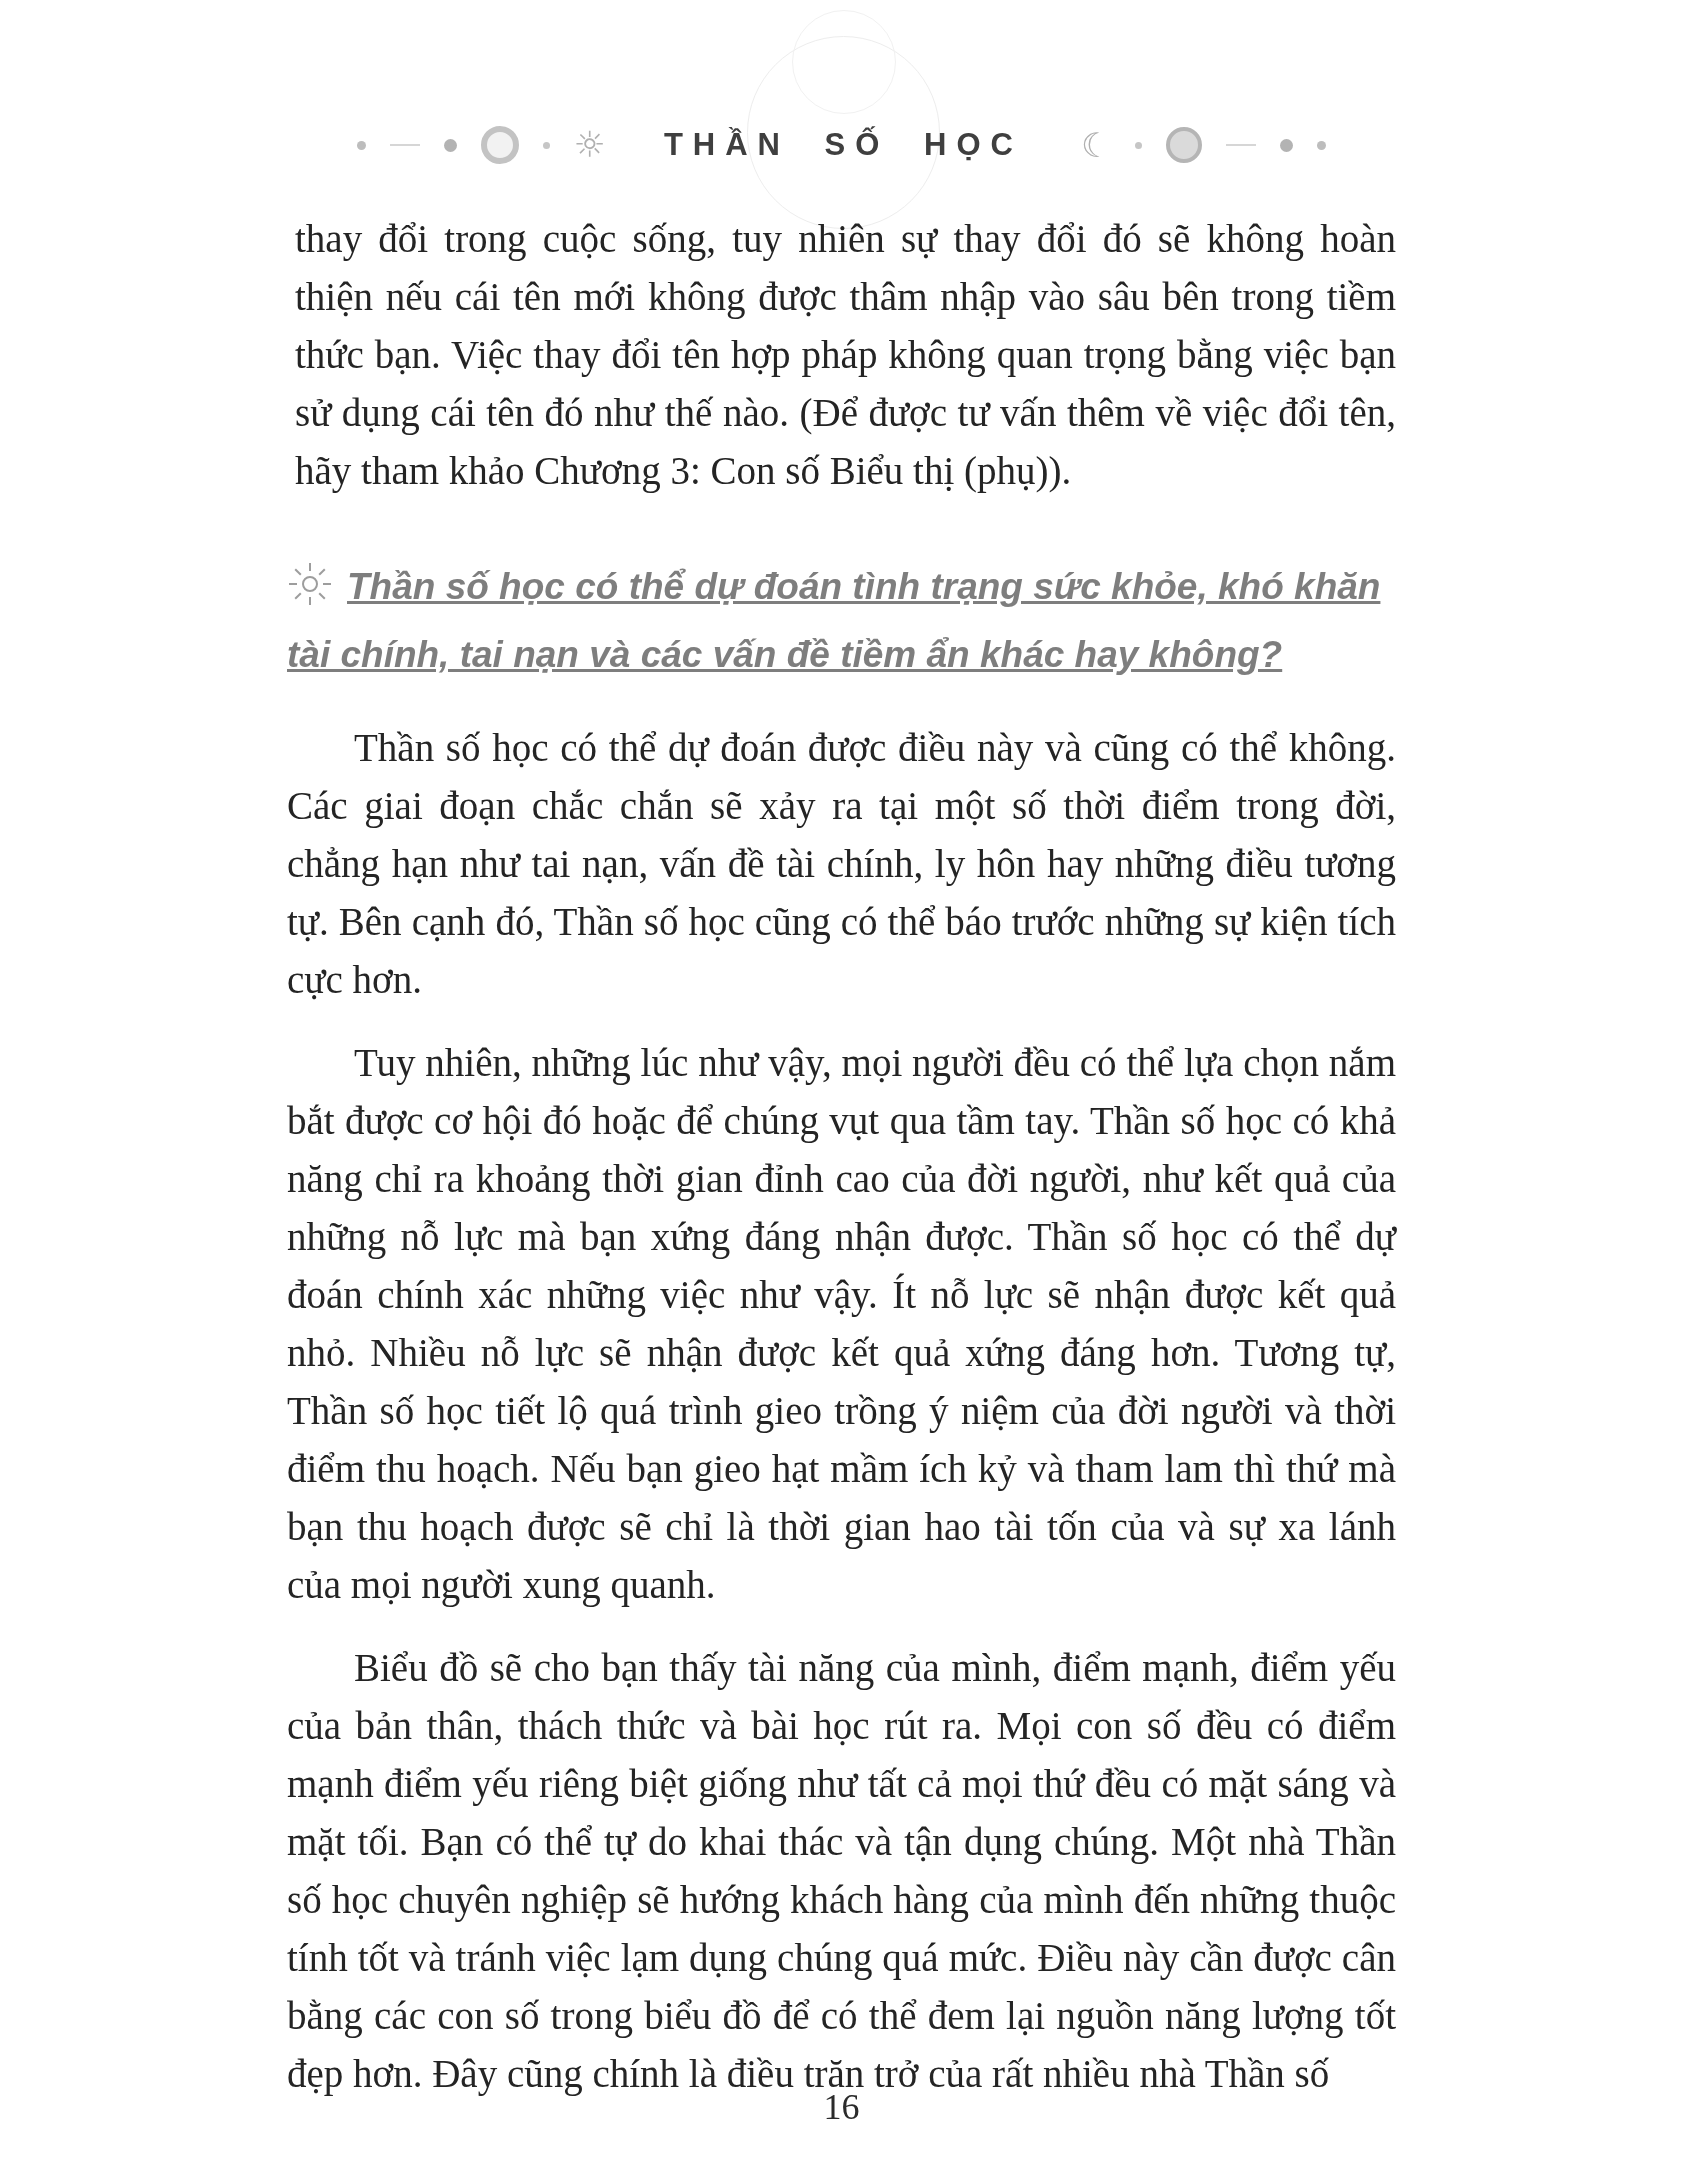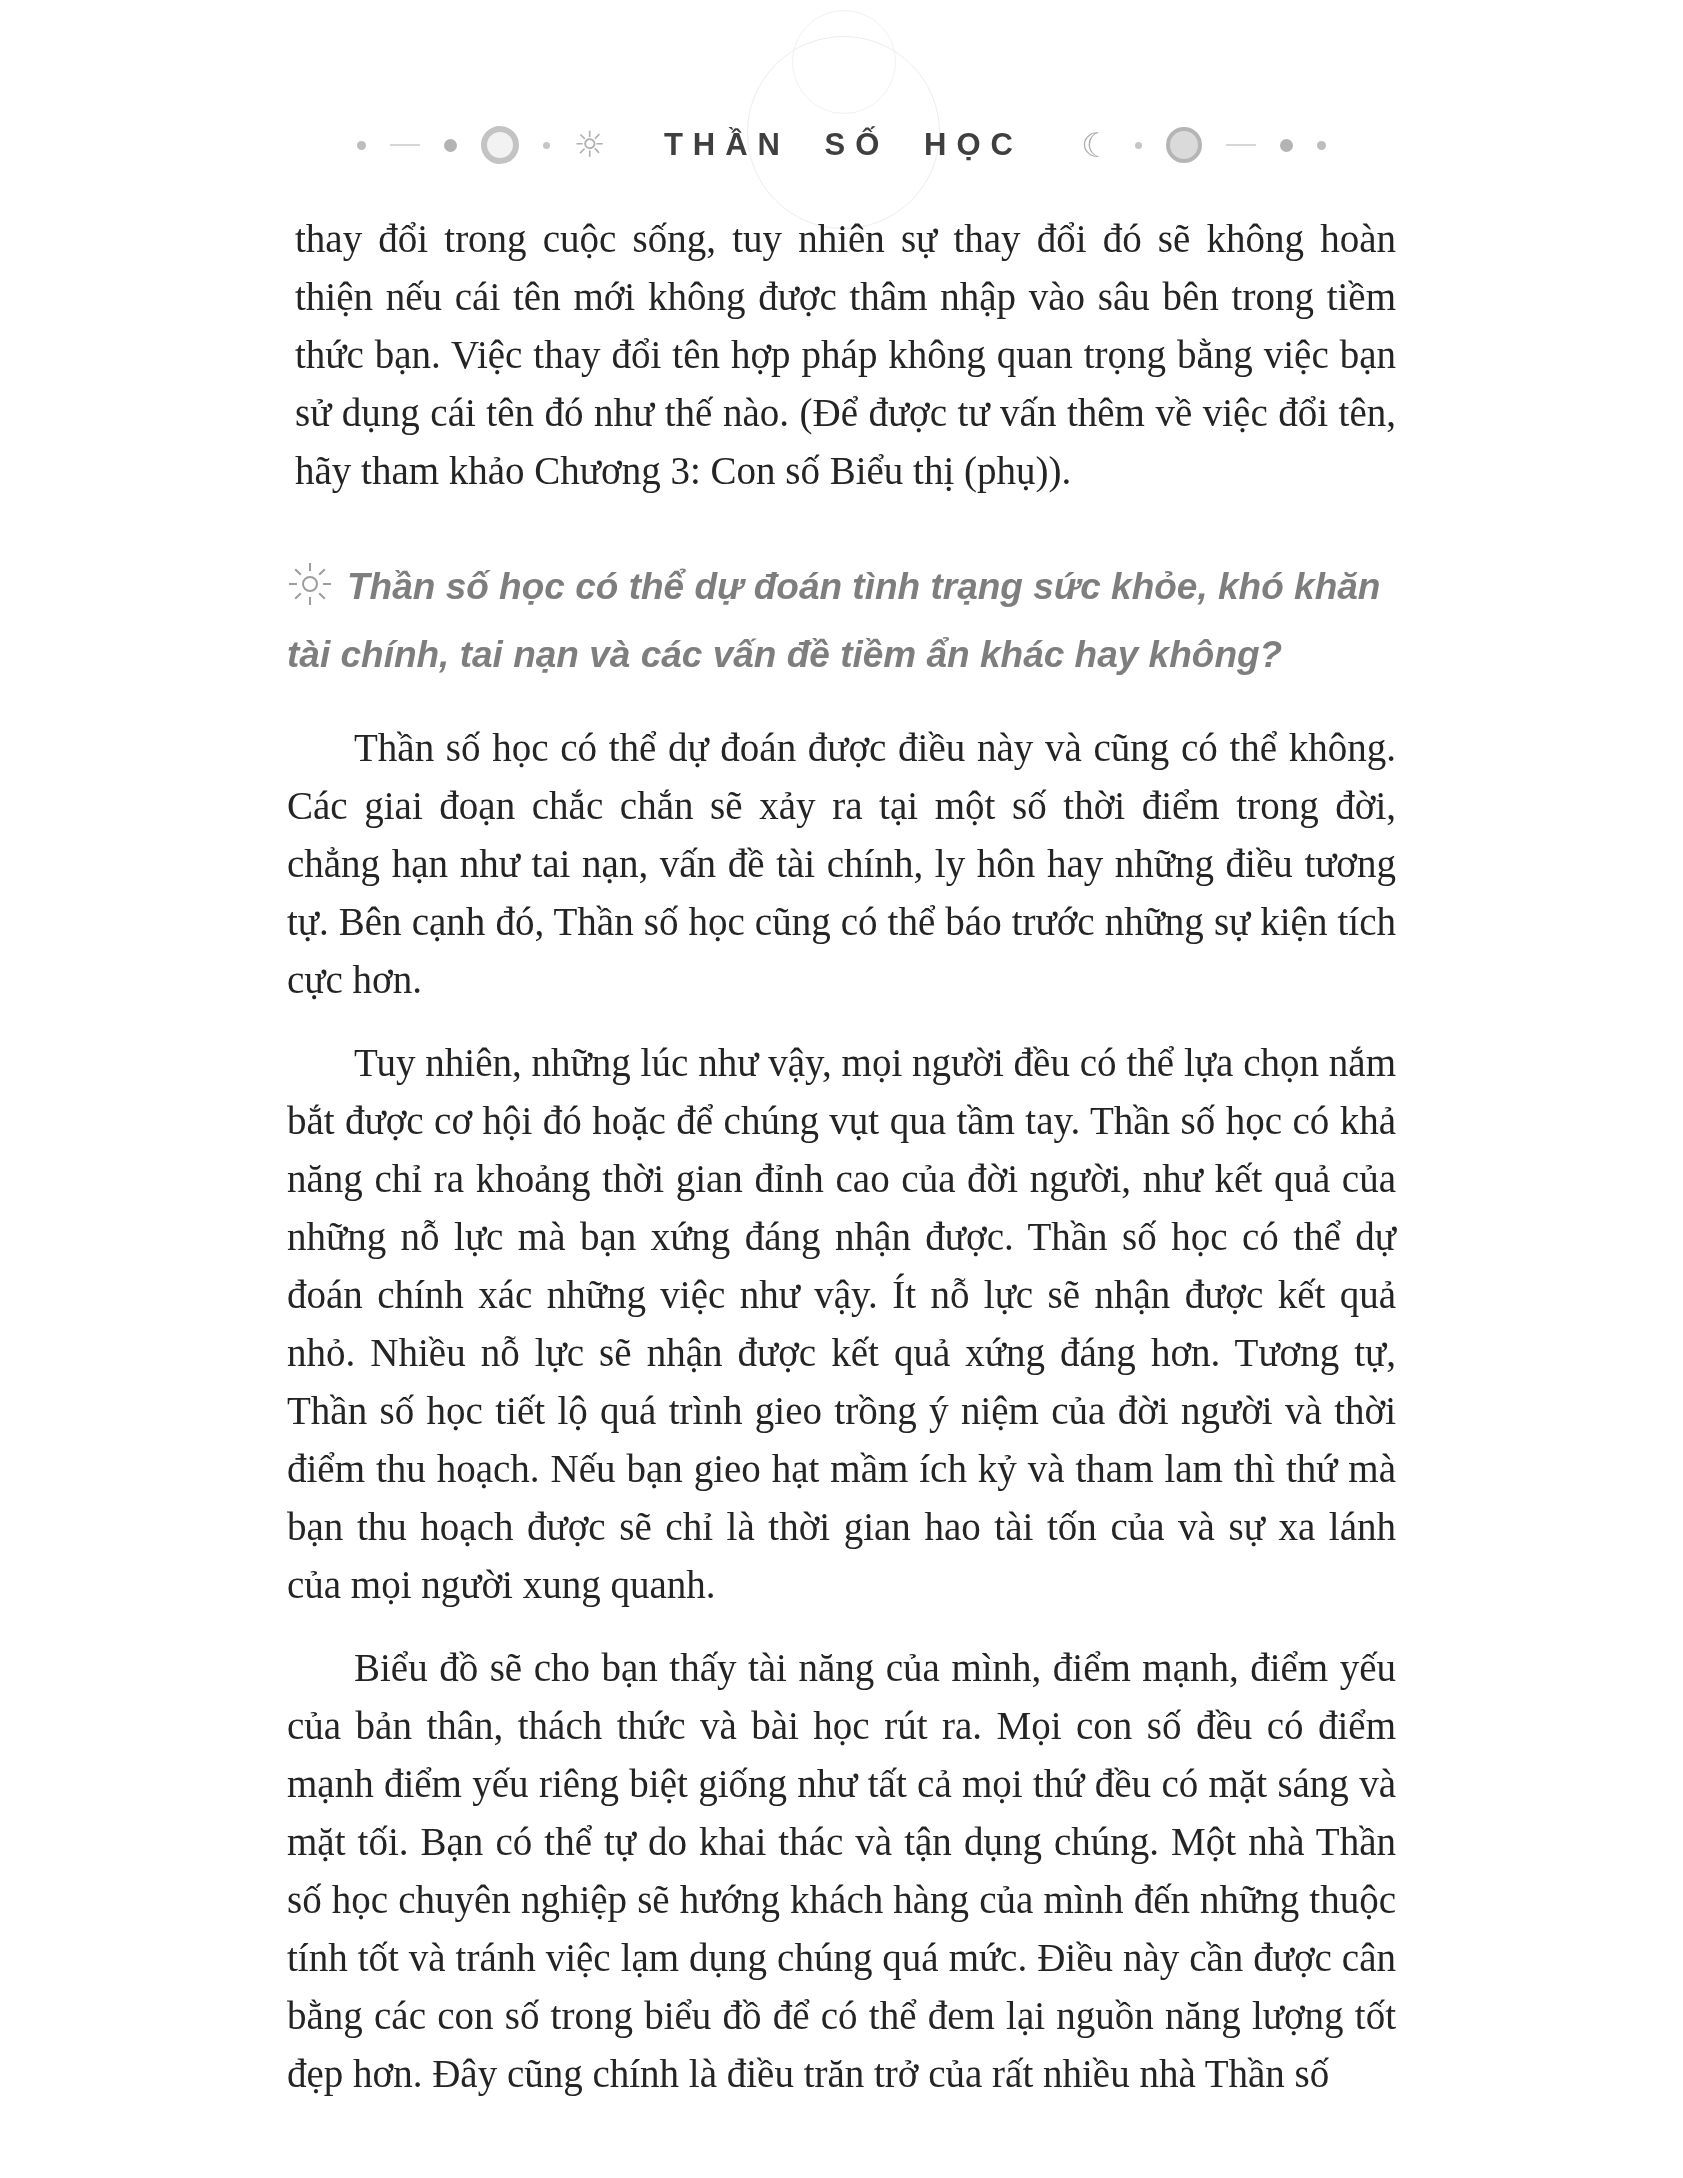"Thần số học có thể dự đoán tình" .section-heading { text-decoration: none -> underline }
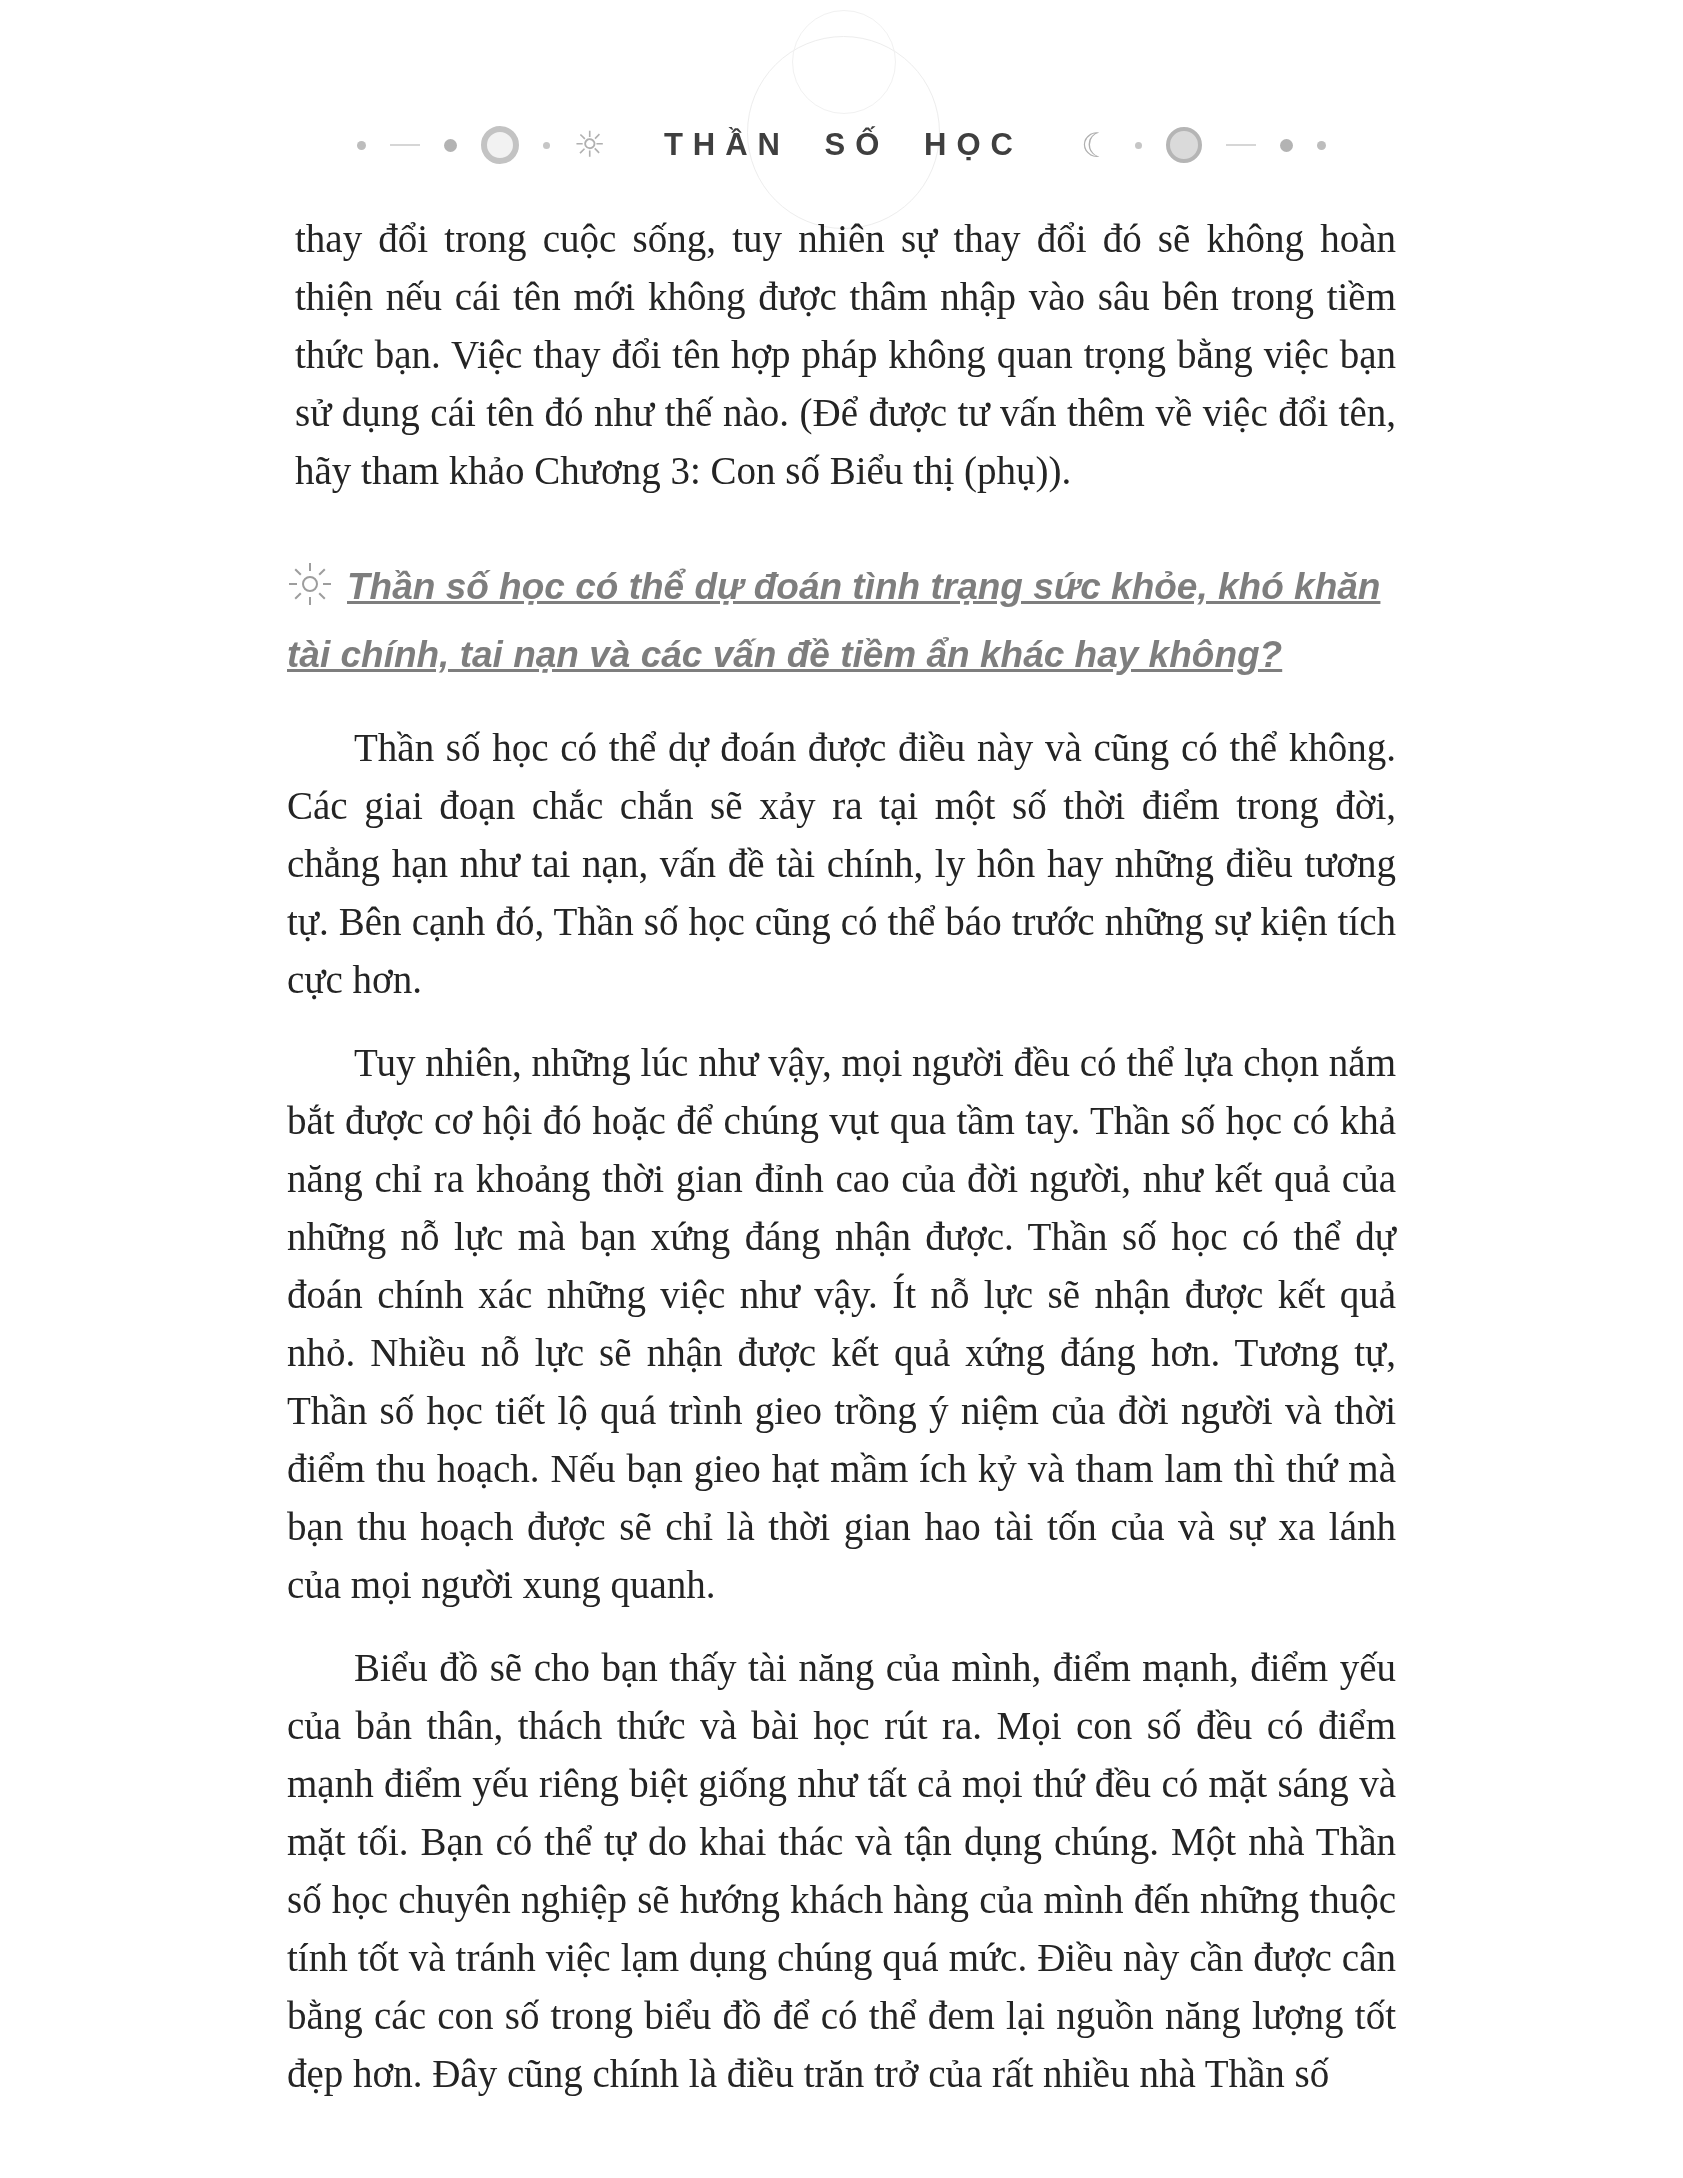"16" div.page-number { html: none -> <div>16</div> }
